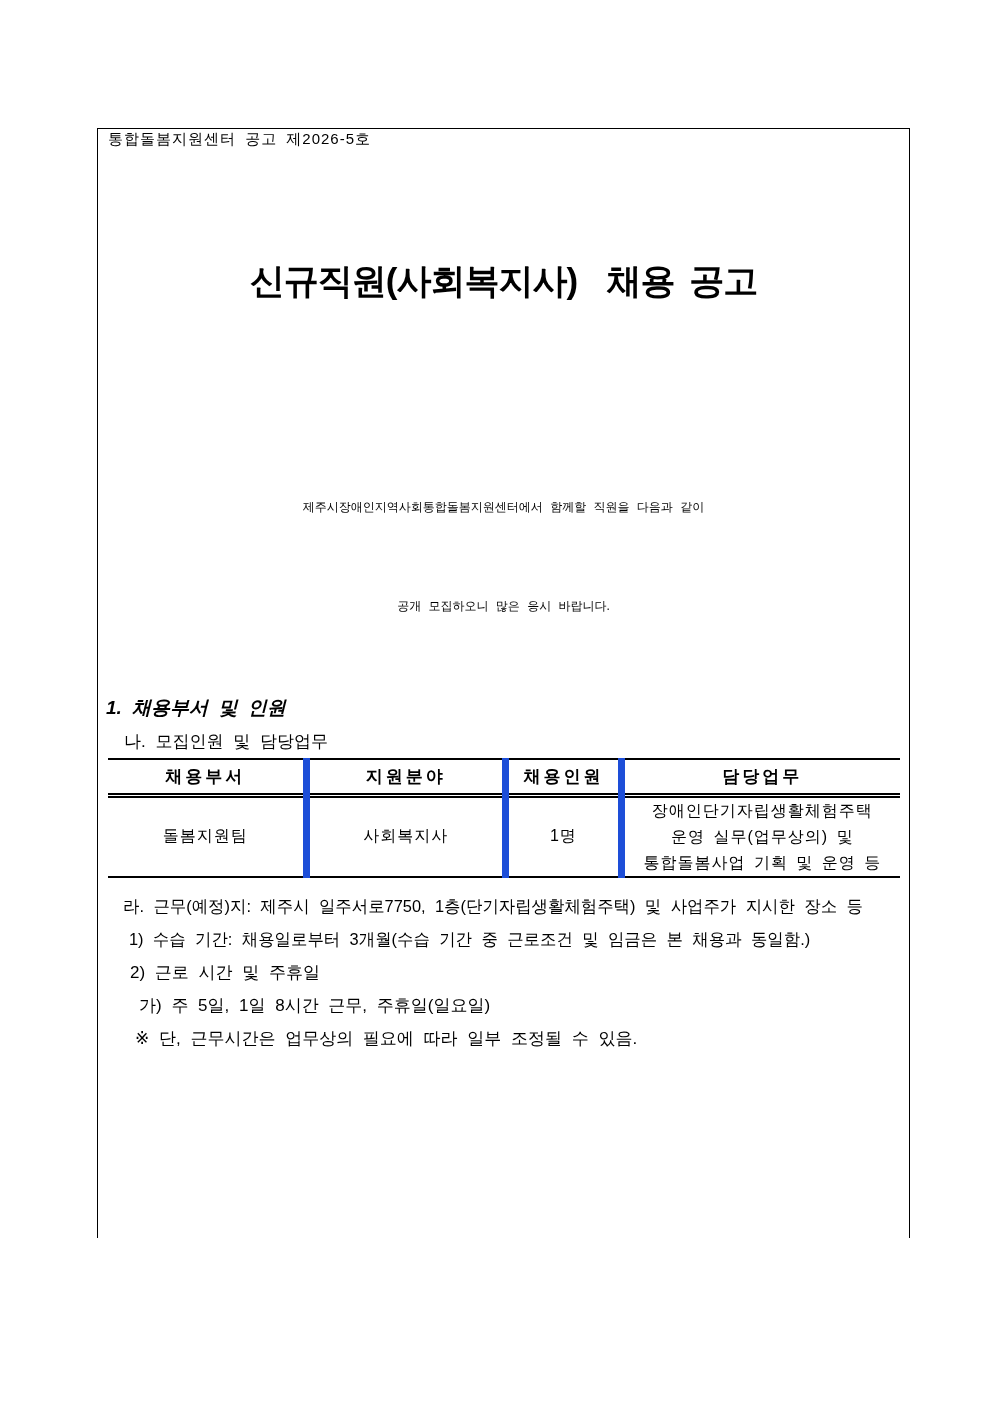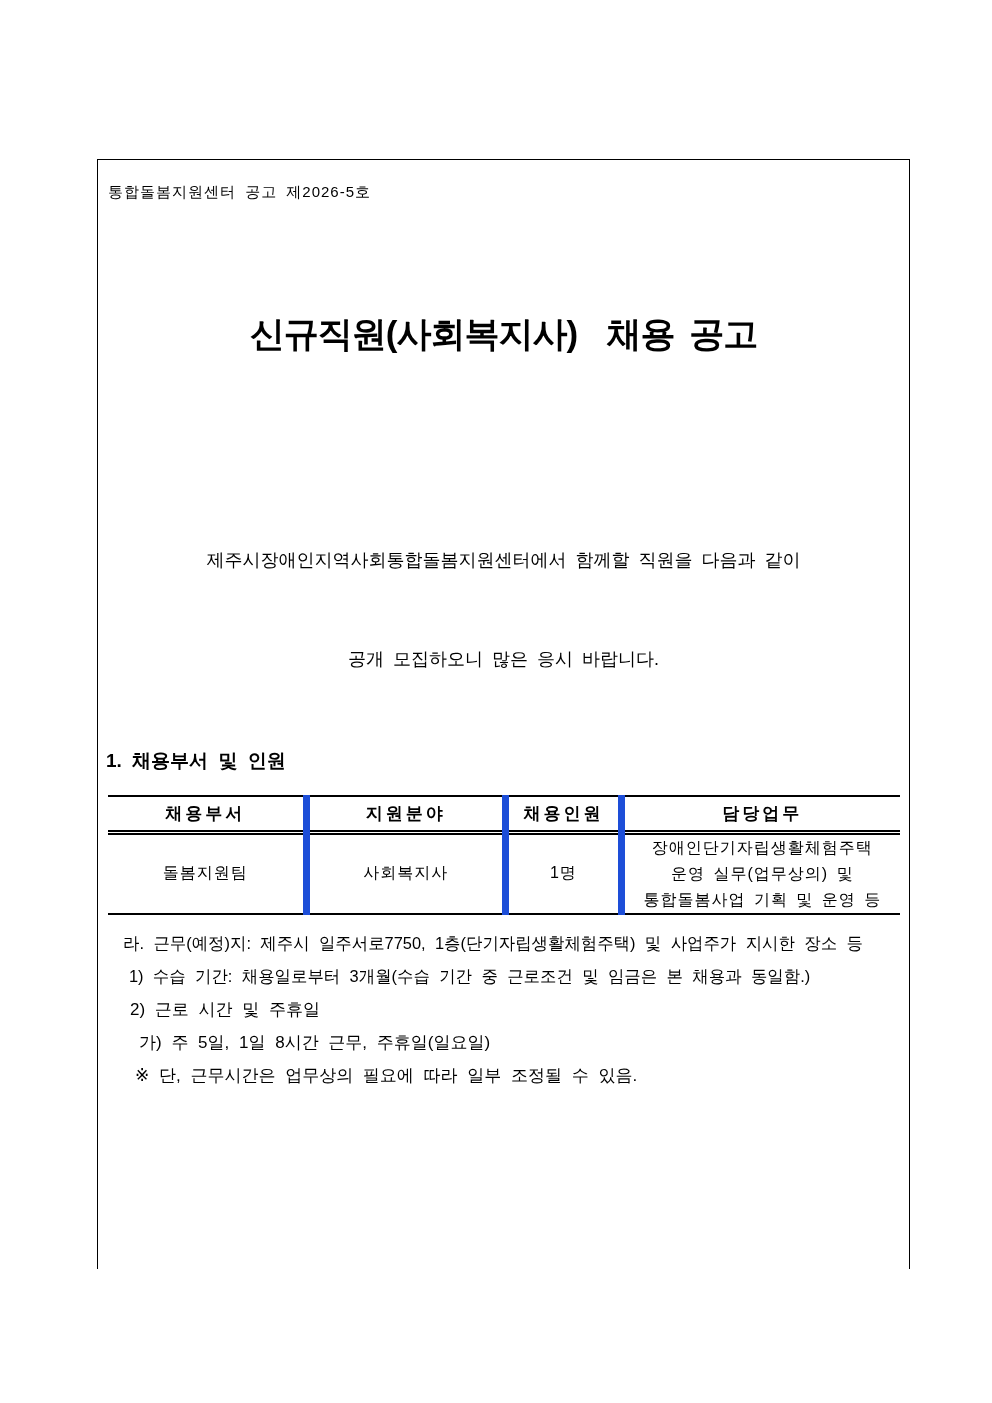"통합돌봄지원센터 공고 제2026-5호" .sheet { padding-top: 22px -> none; top: 159px -> 128px }
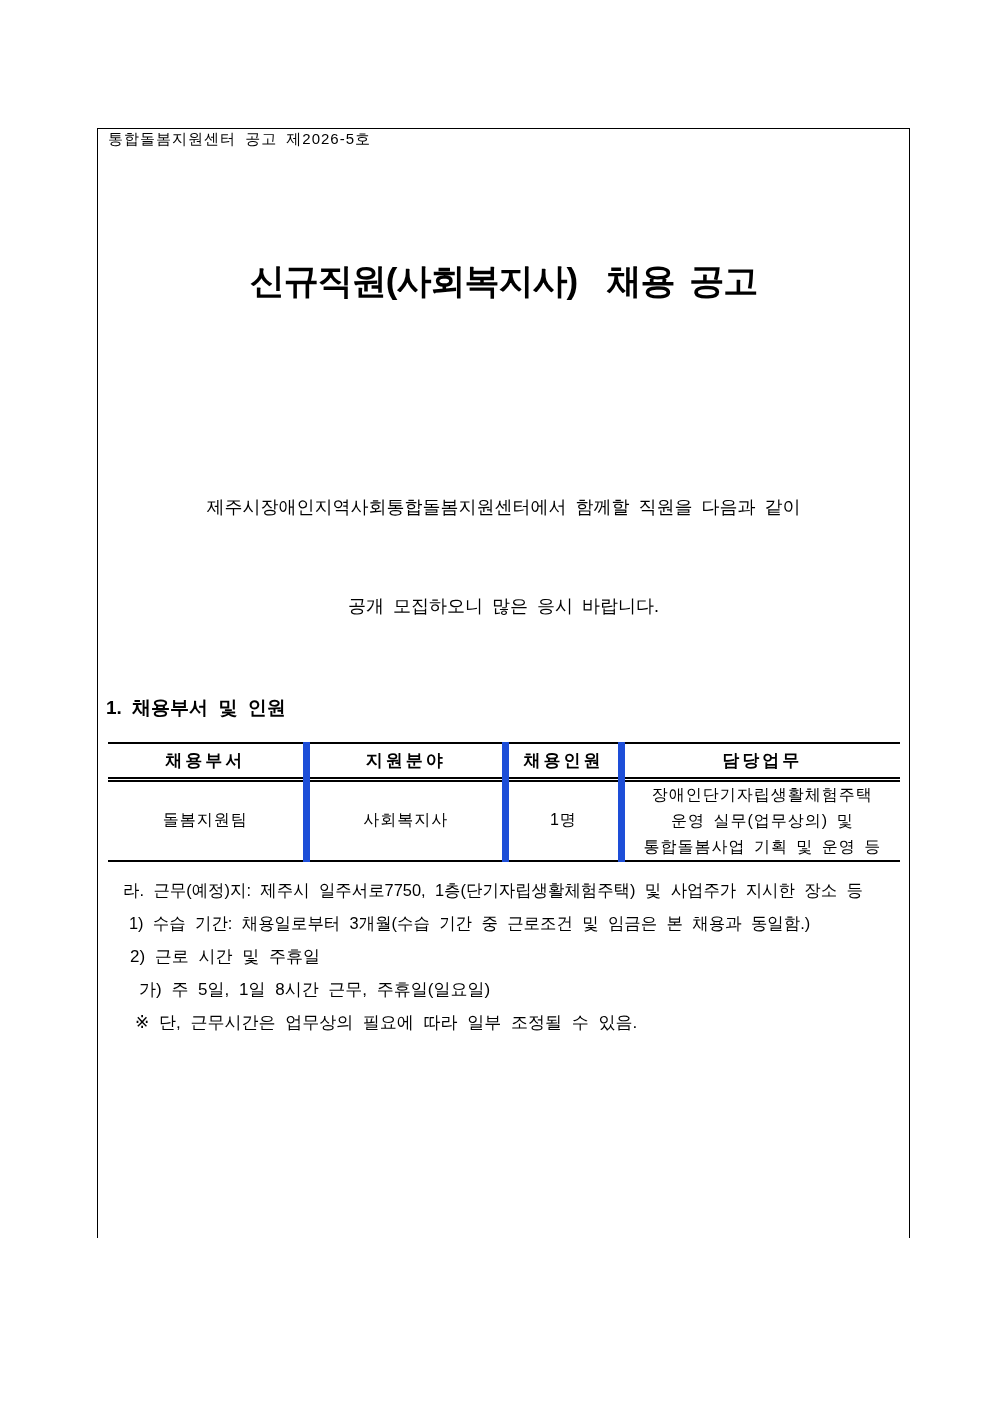"제주시장애인지역사회통합돌봄지원센터에서 함께할 직원을 다음과 같이" .intro { font-size: 18px -> 12px }
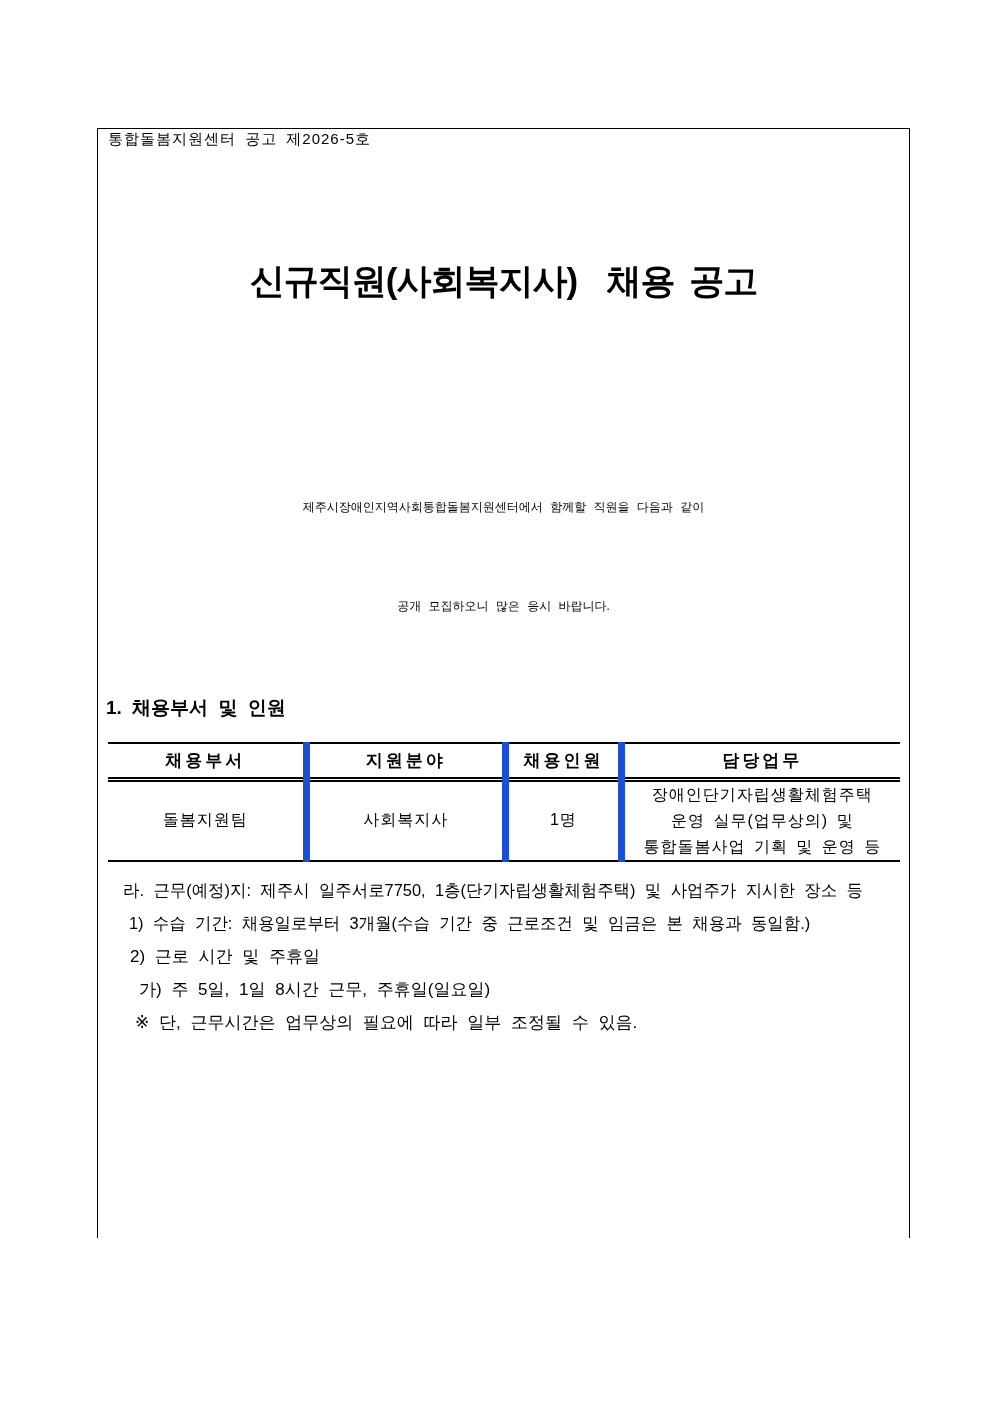"1. 채용부서 및 인원" .h-sec { font-style: none -> italic }
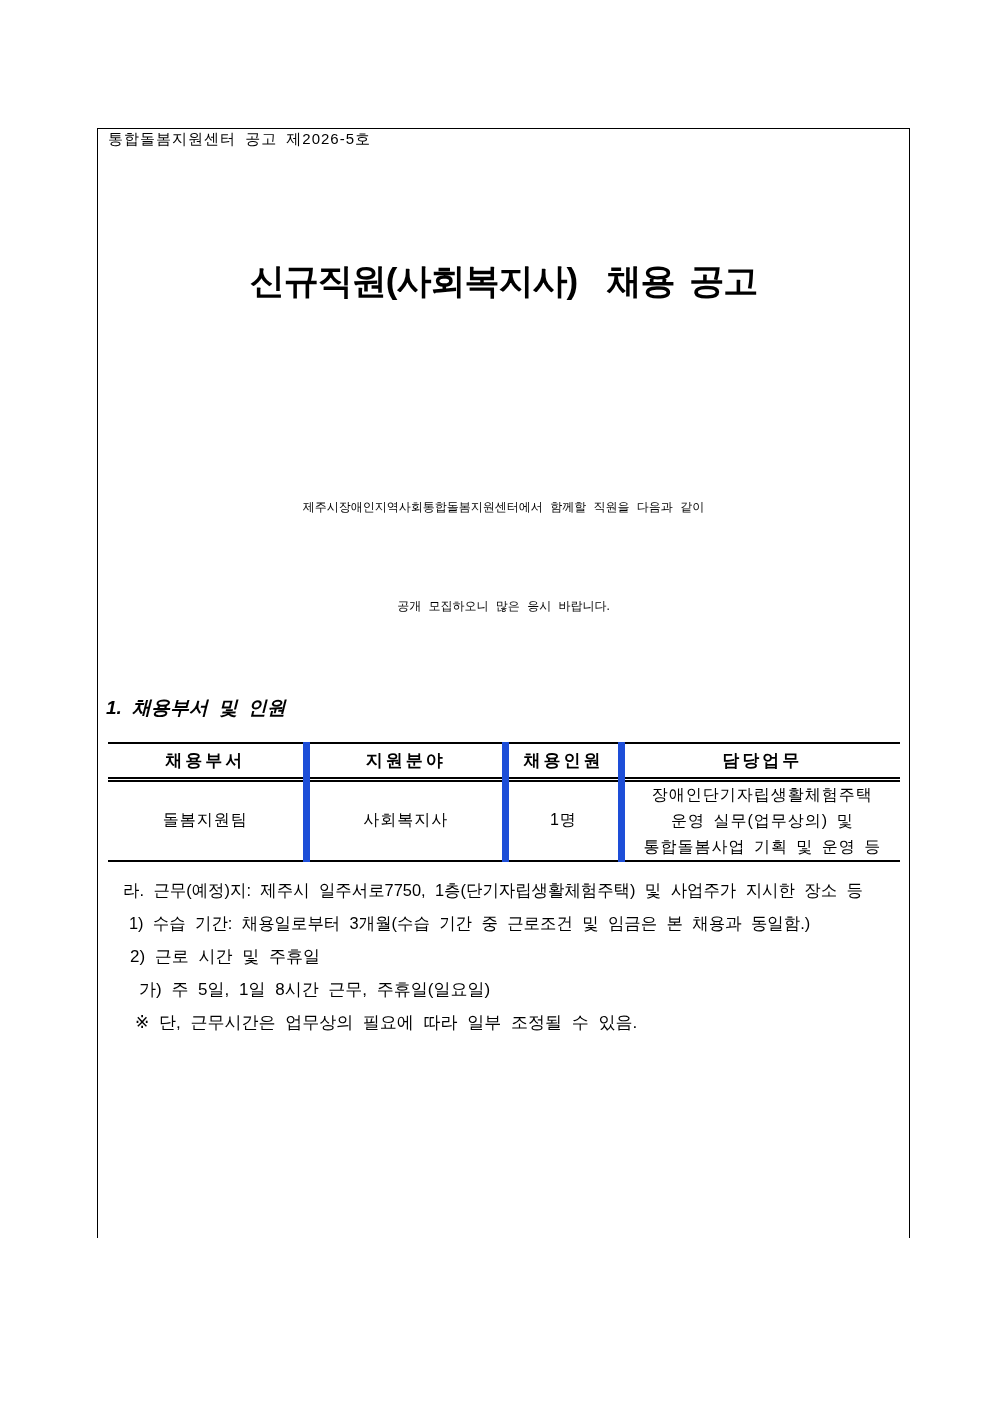"나. 모집인원 및 담당업무" div.l { html: none -> <div>나. 모집인원 및 담당업무</div> }
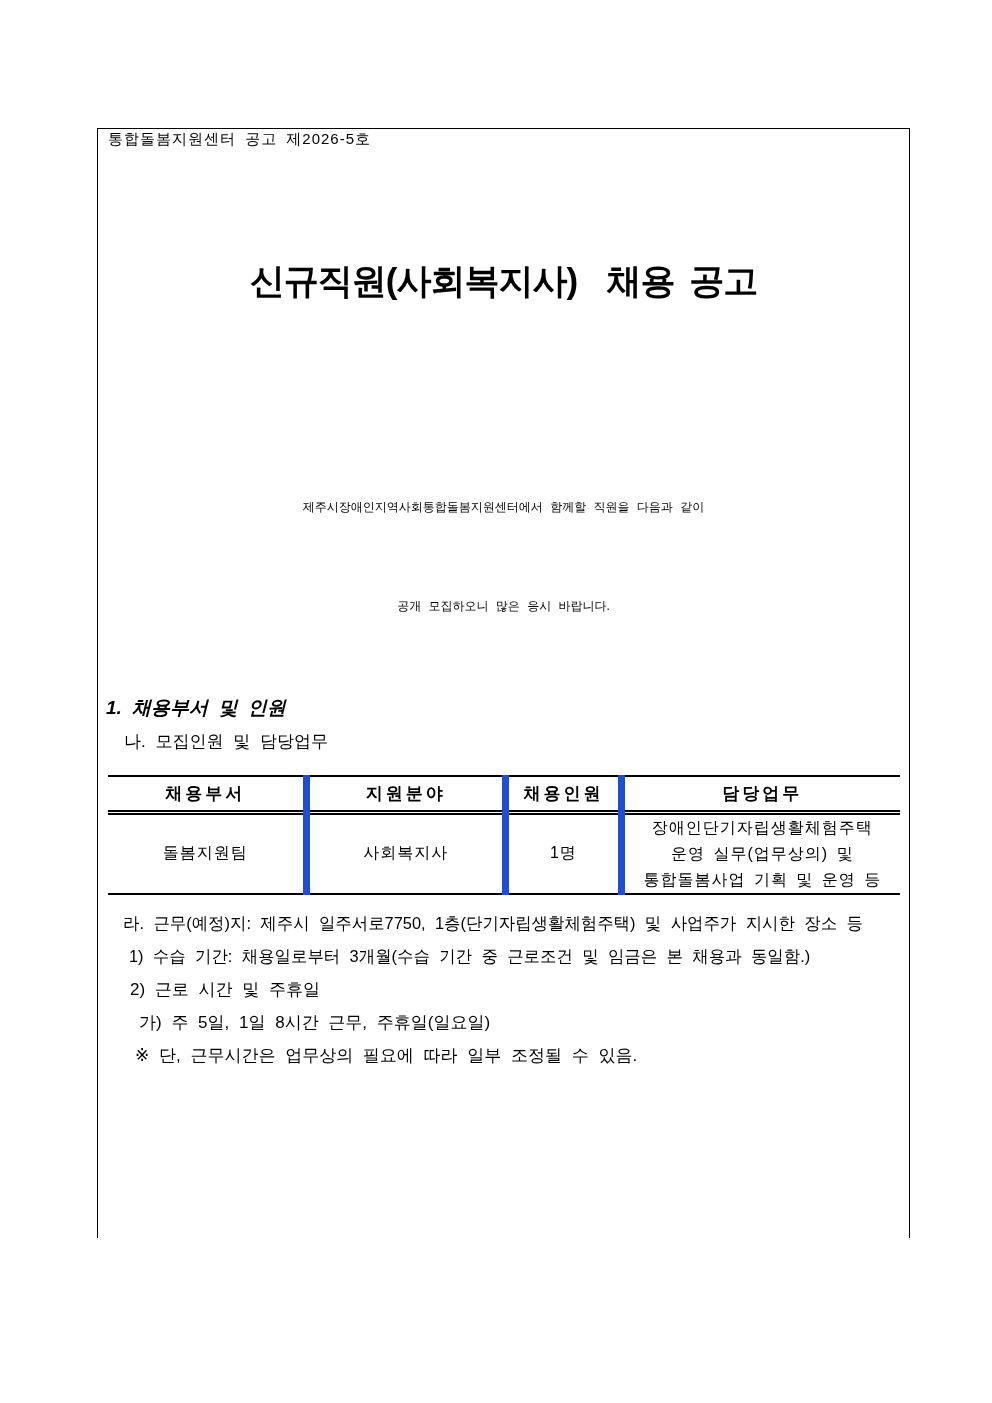"채용부서" table.tbl { margin: 17px 0 12px 10px -> 0 0 12px 10px }
